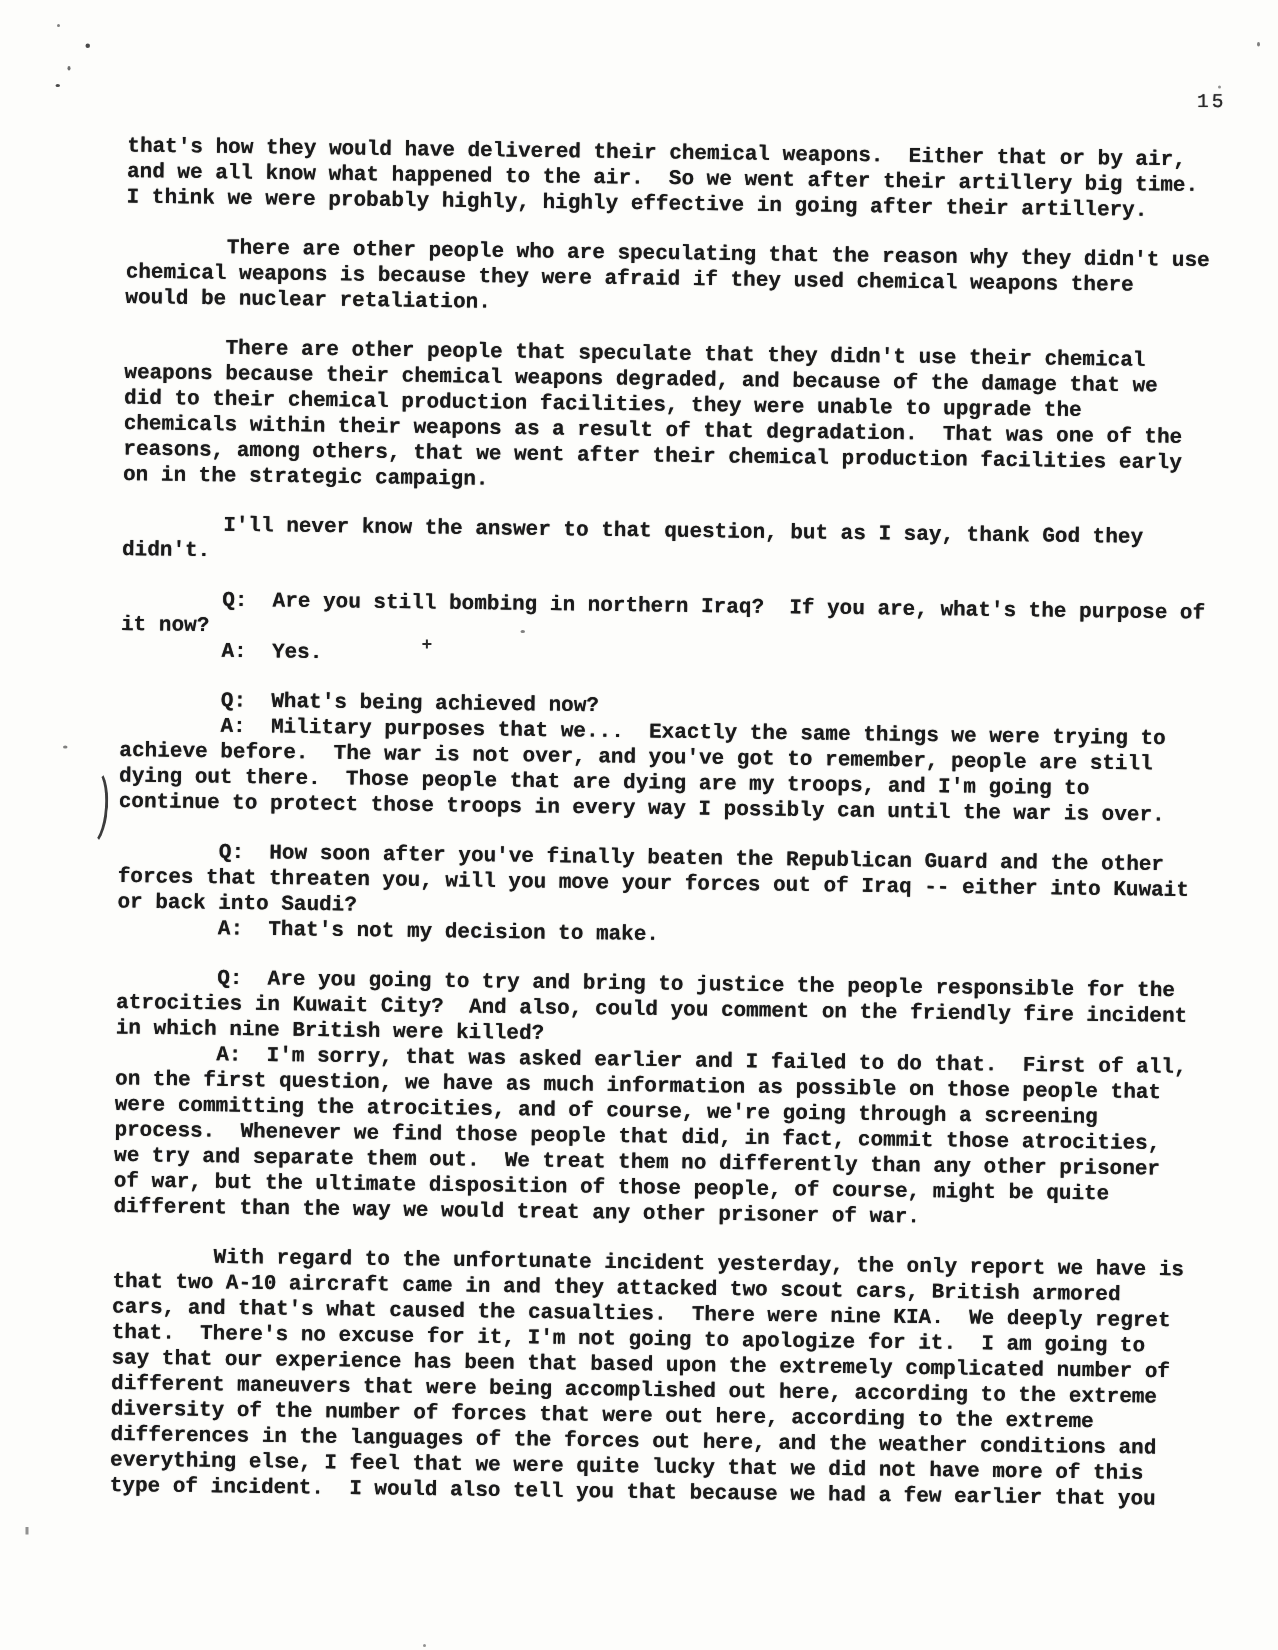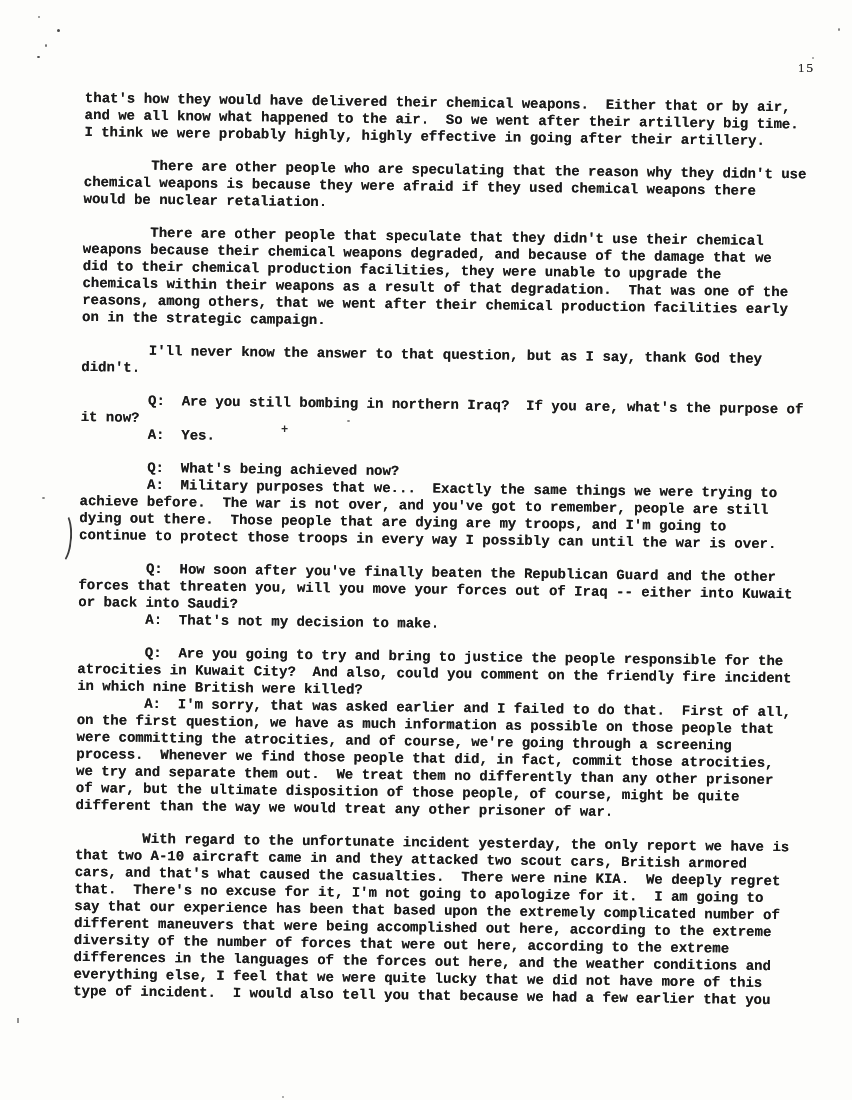"15" .page-number { font-family: Liberation Serif, serif -> none }
